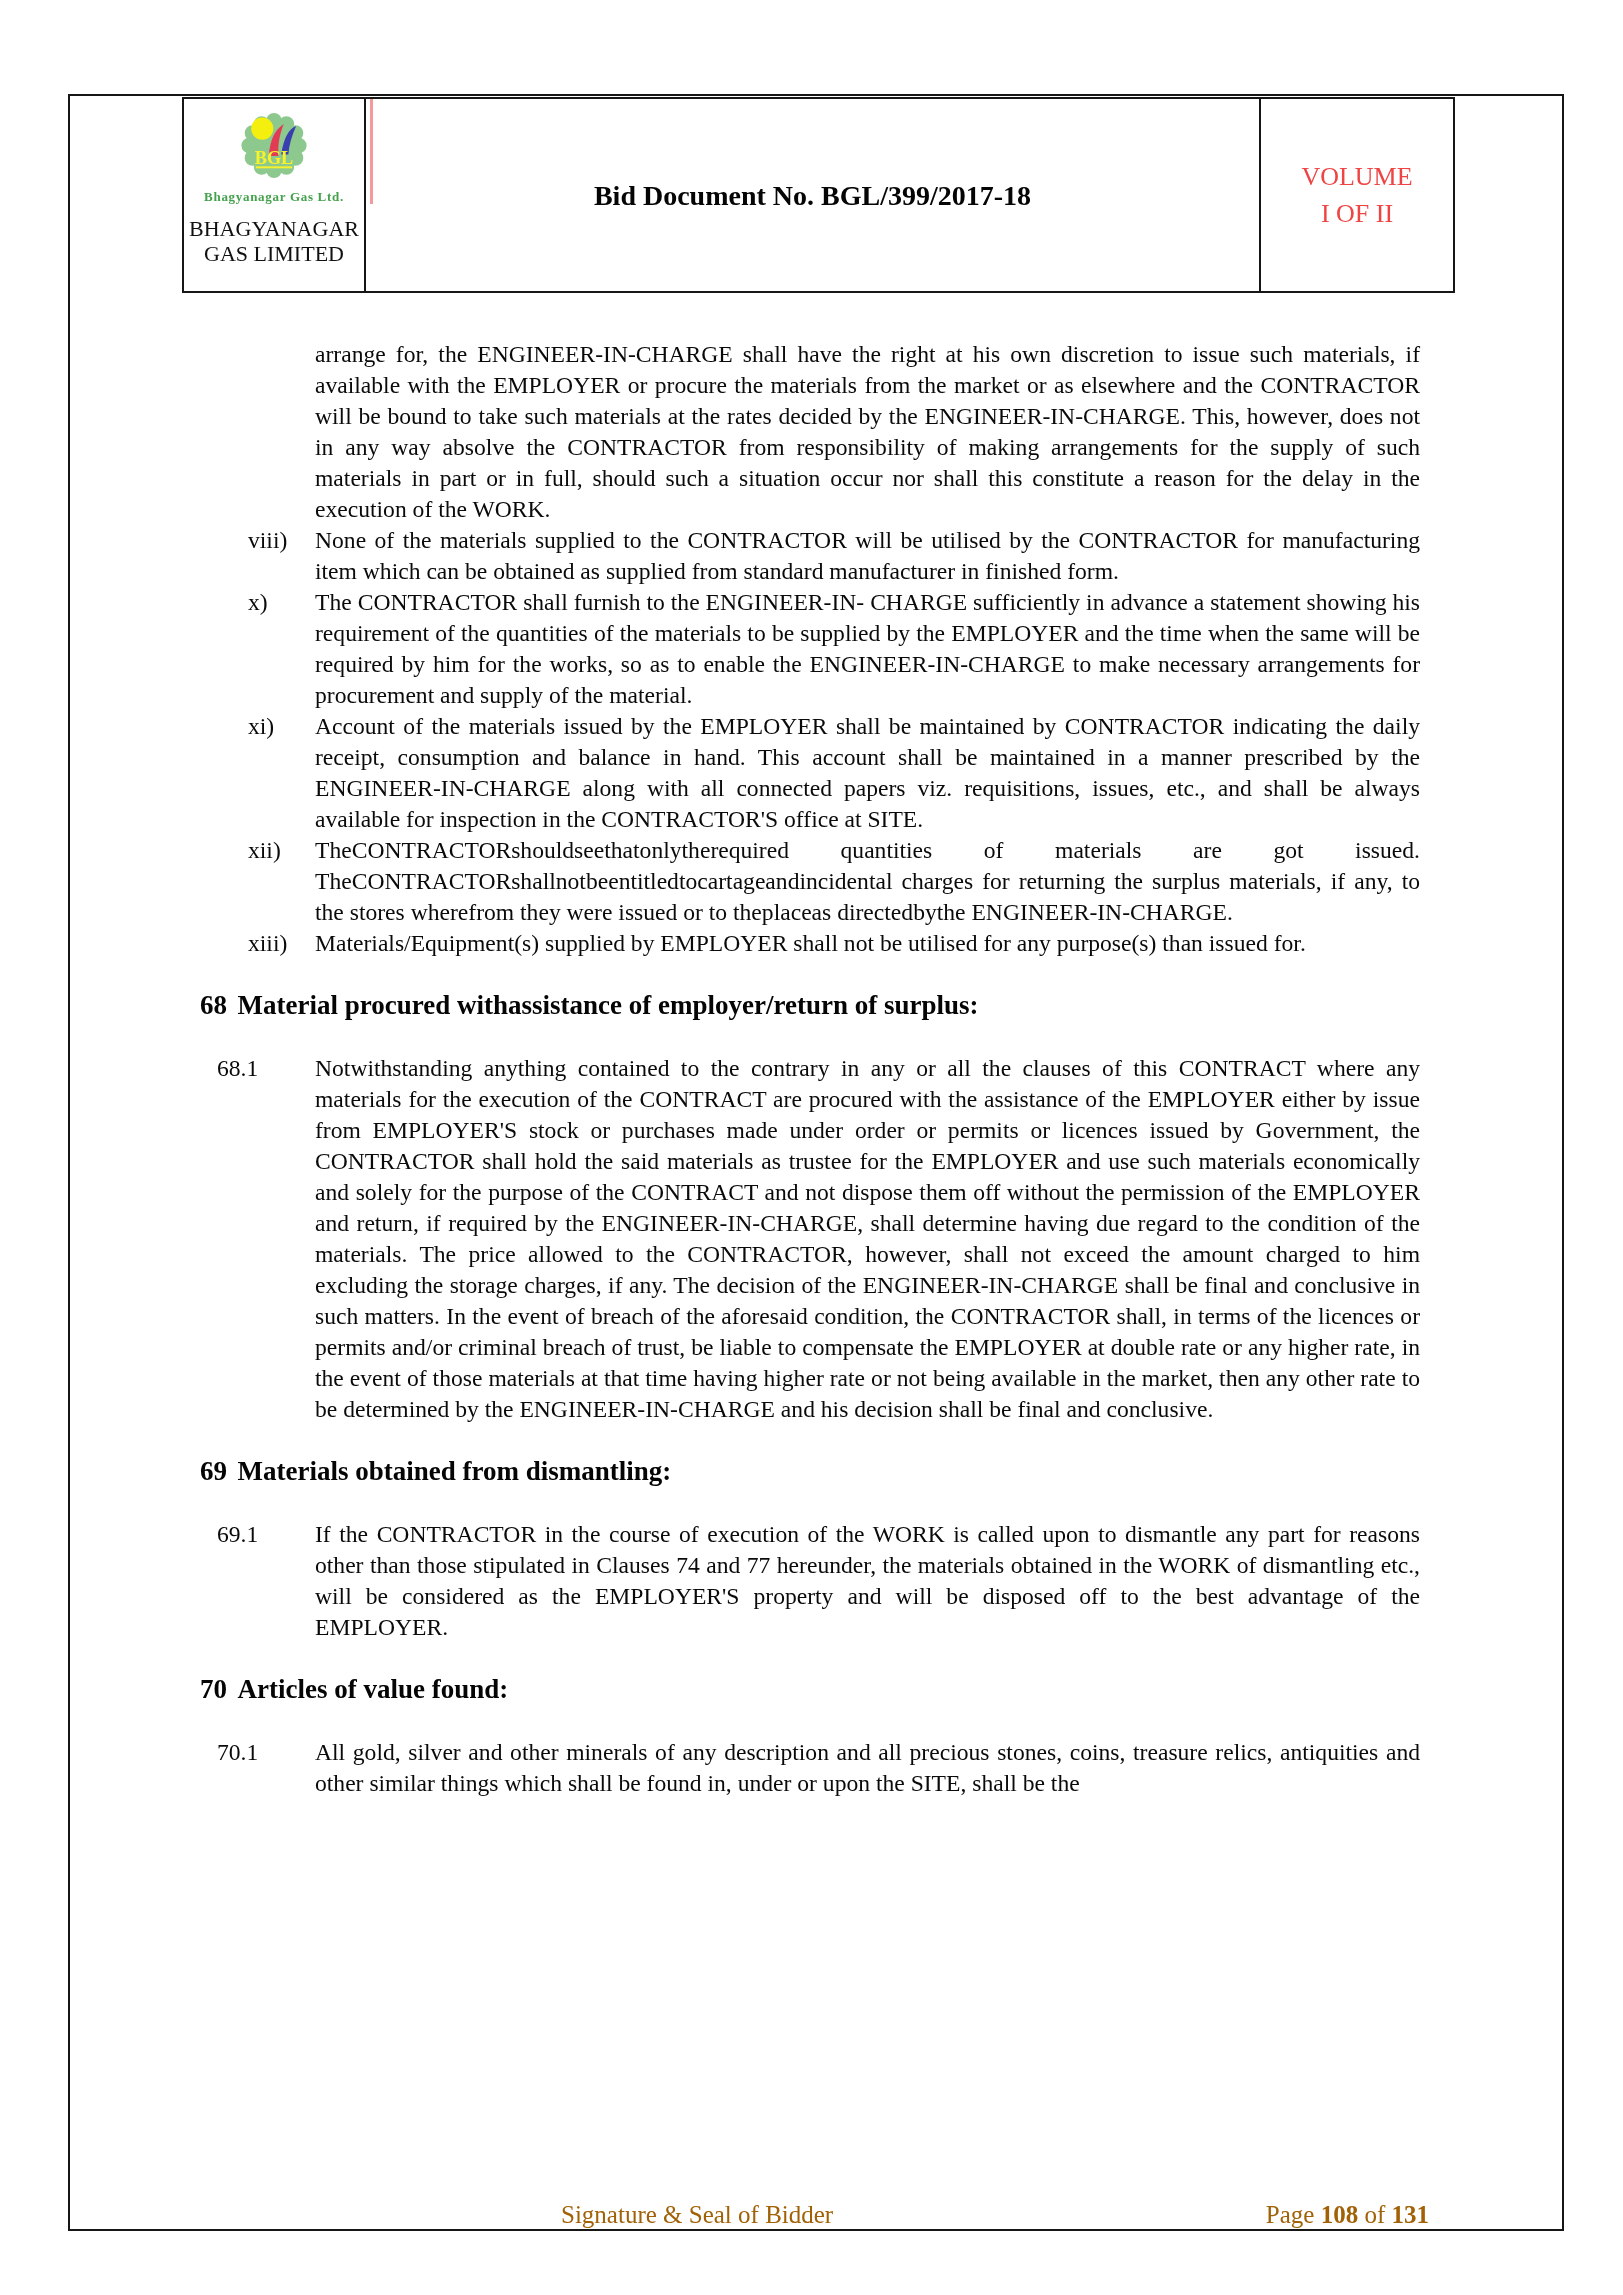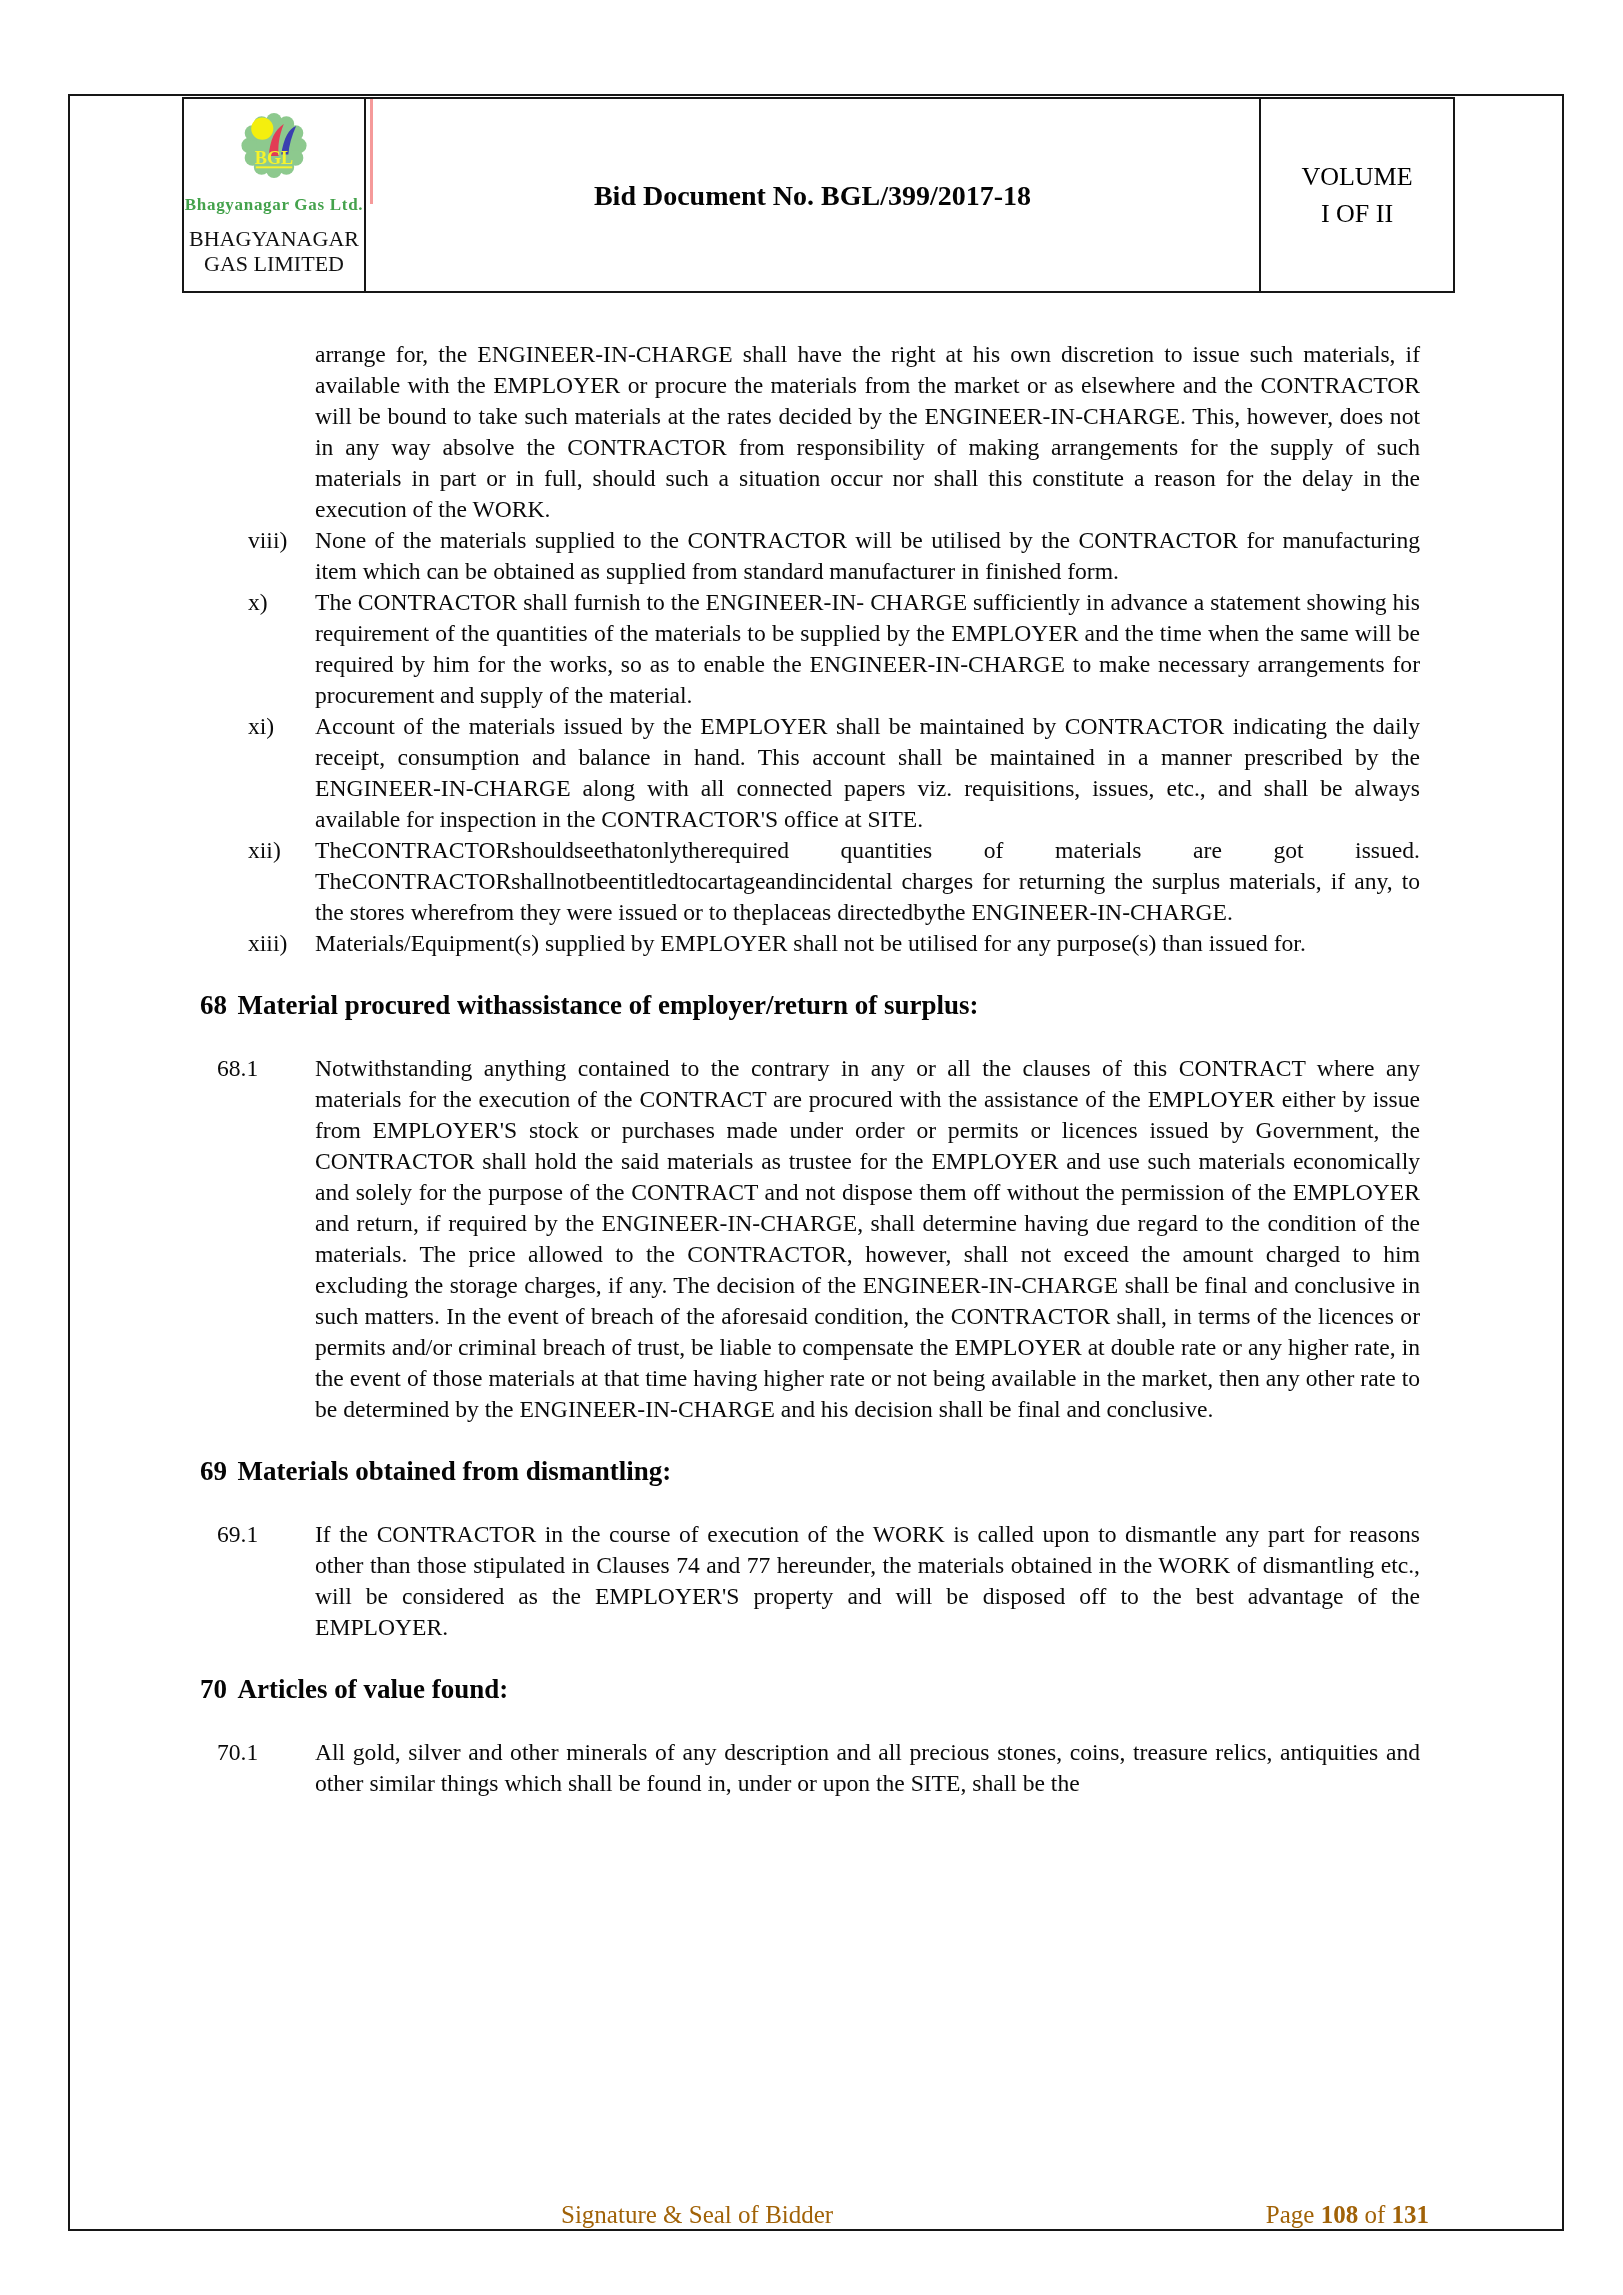"VOLUME" .volume-cell { color: #000000 -> #ef4444 }
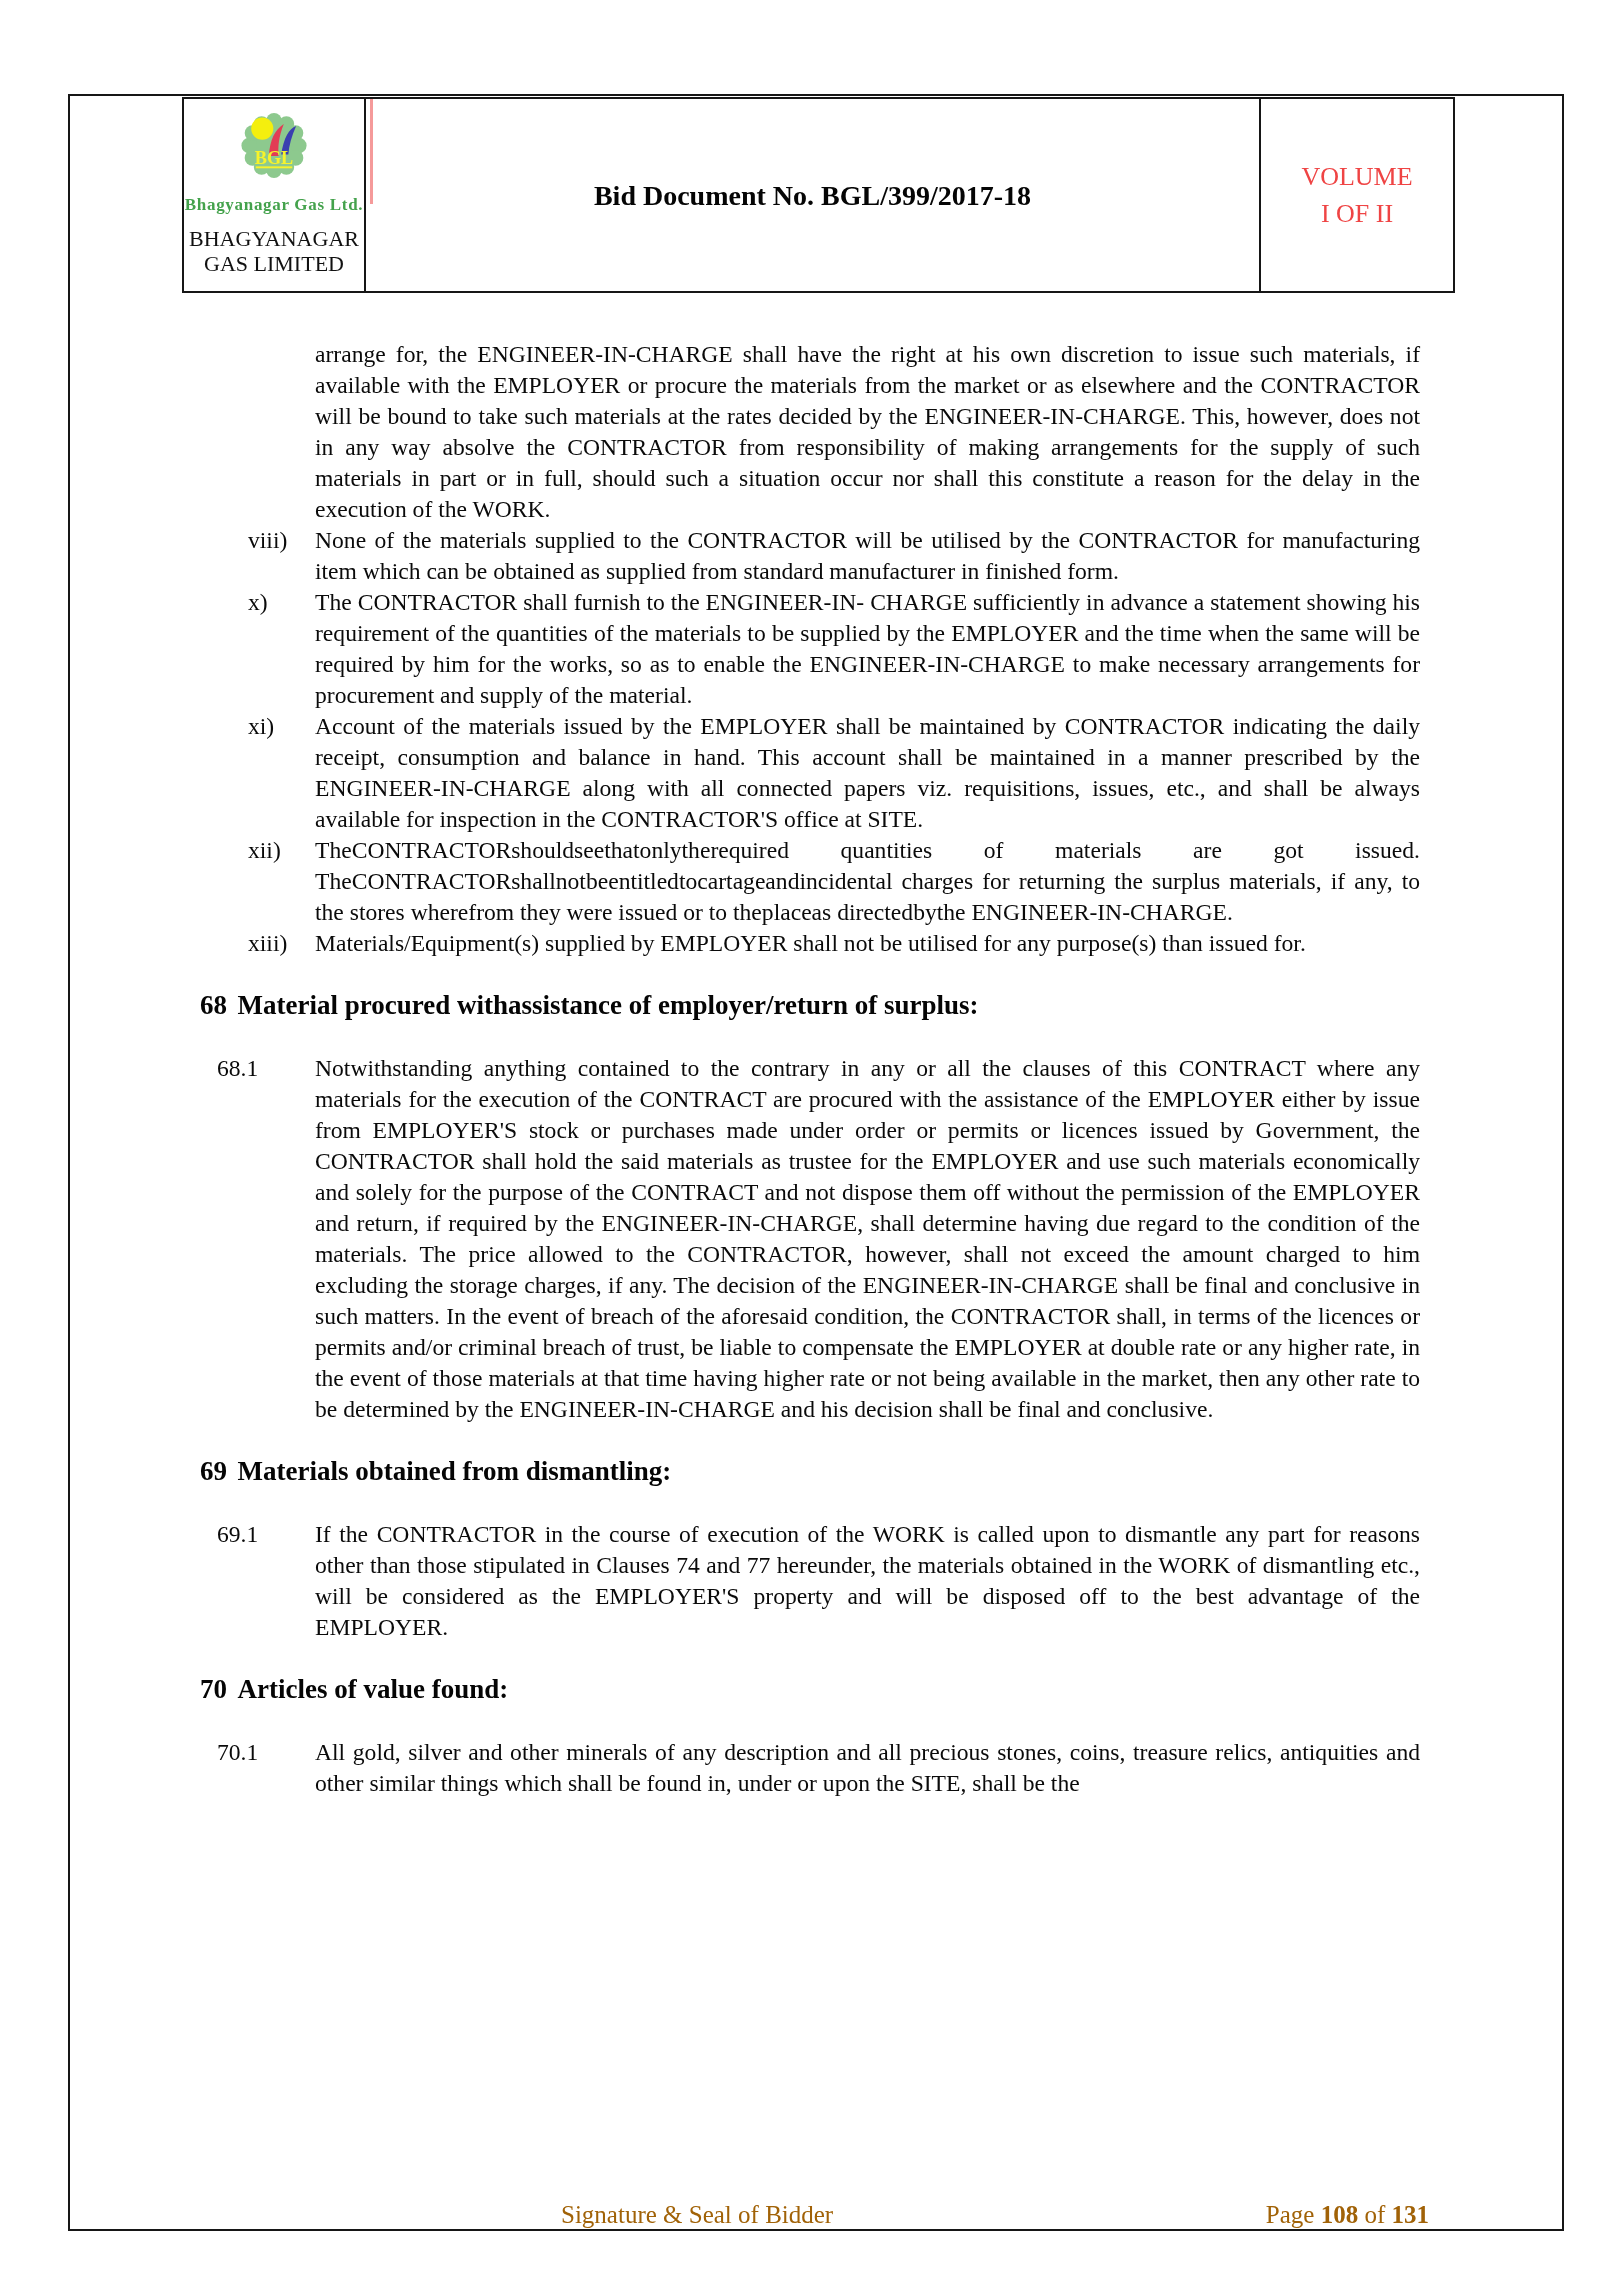"Bhagyanagar Gas Ltd." .logo-sub { font-size: 17px -> 13px; margin-top: 12px -> 6px }
